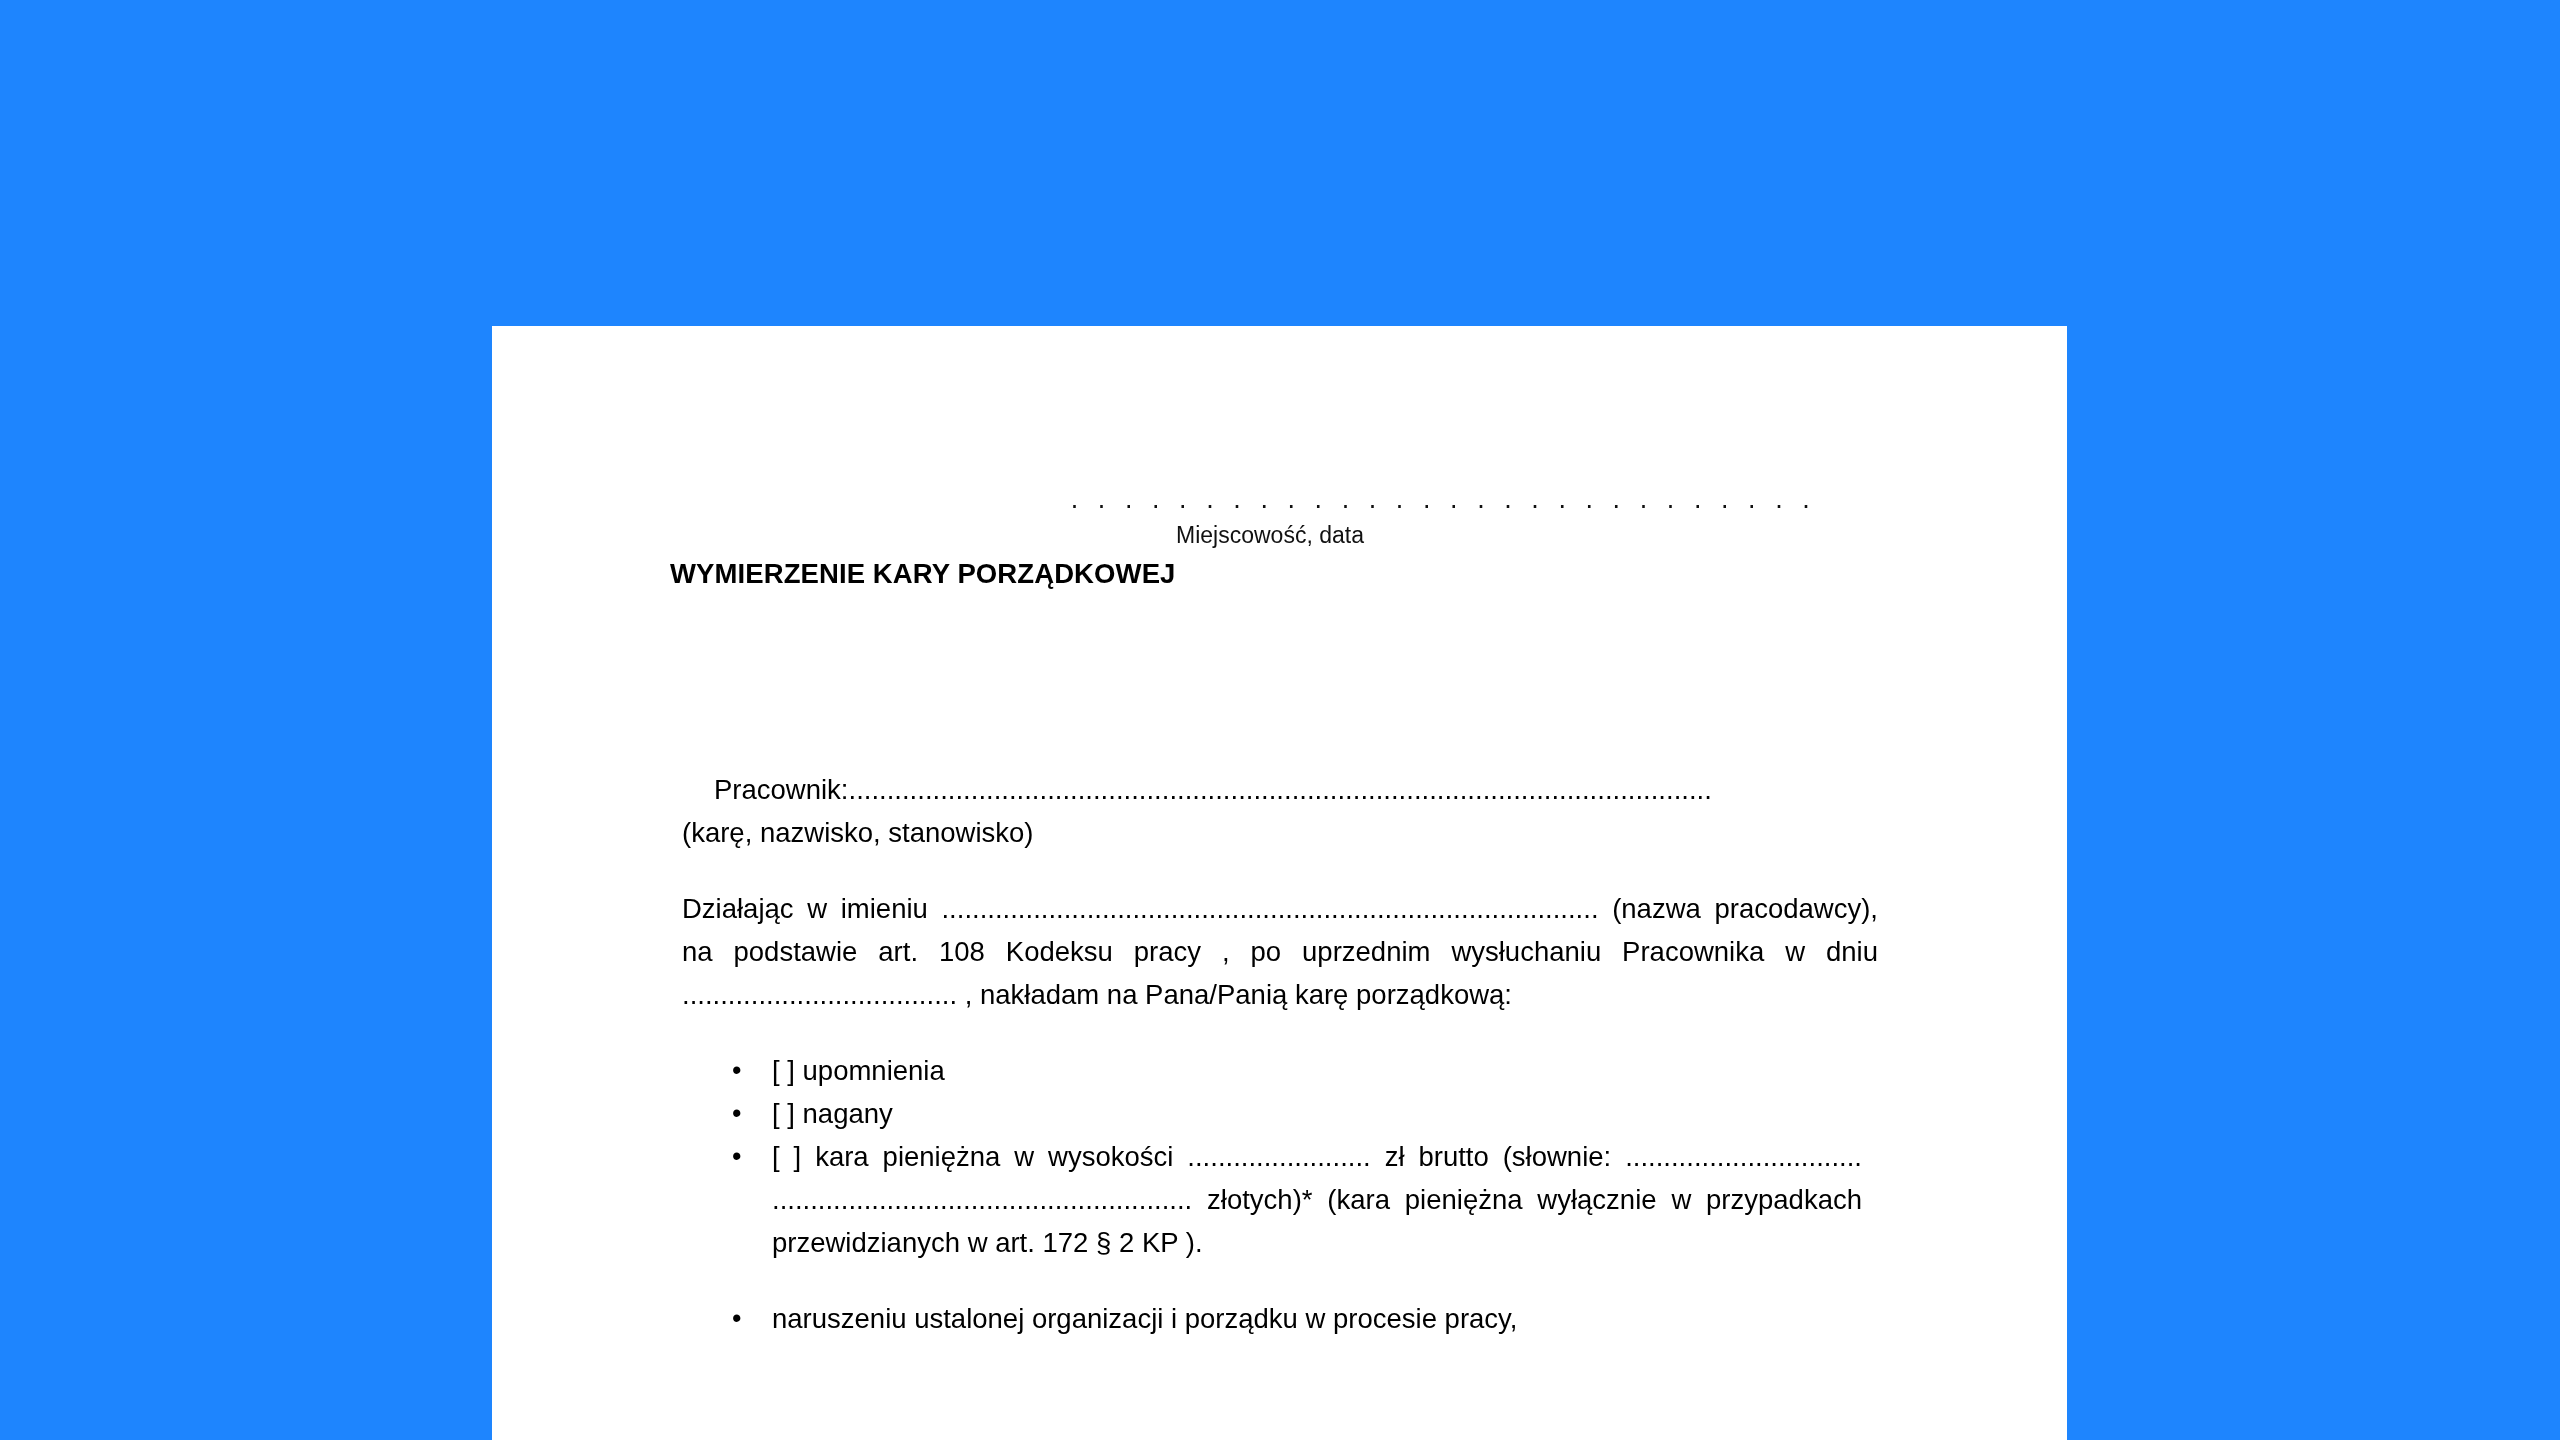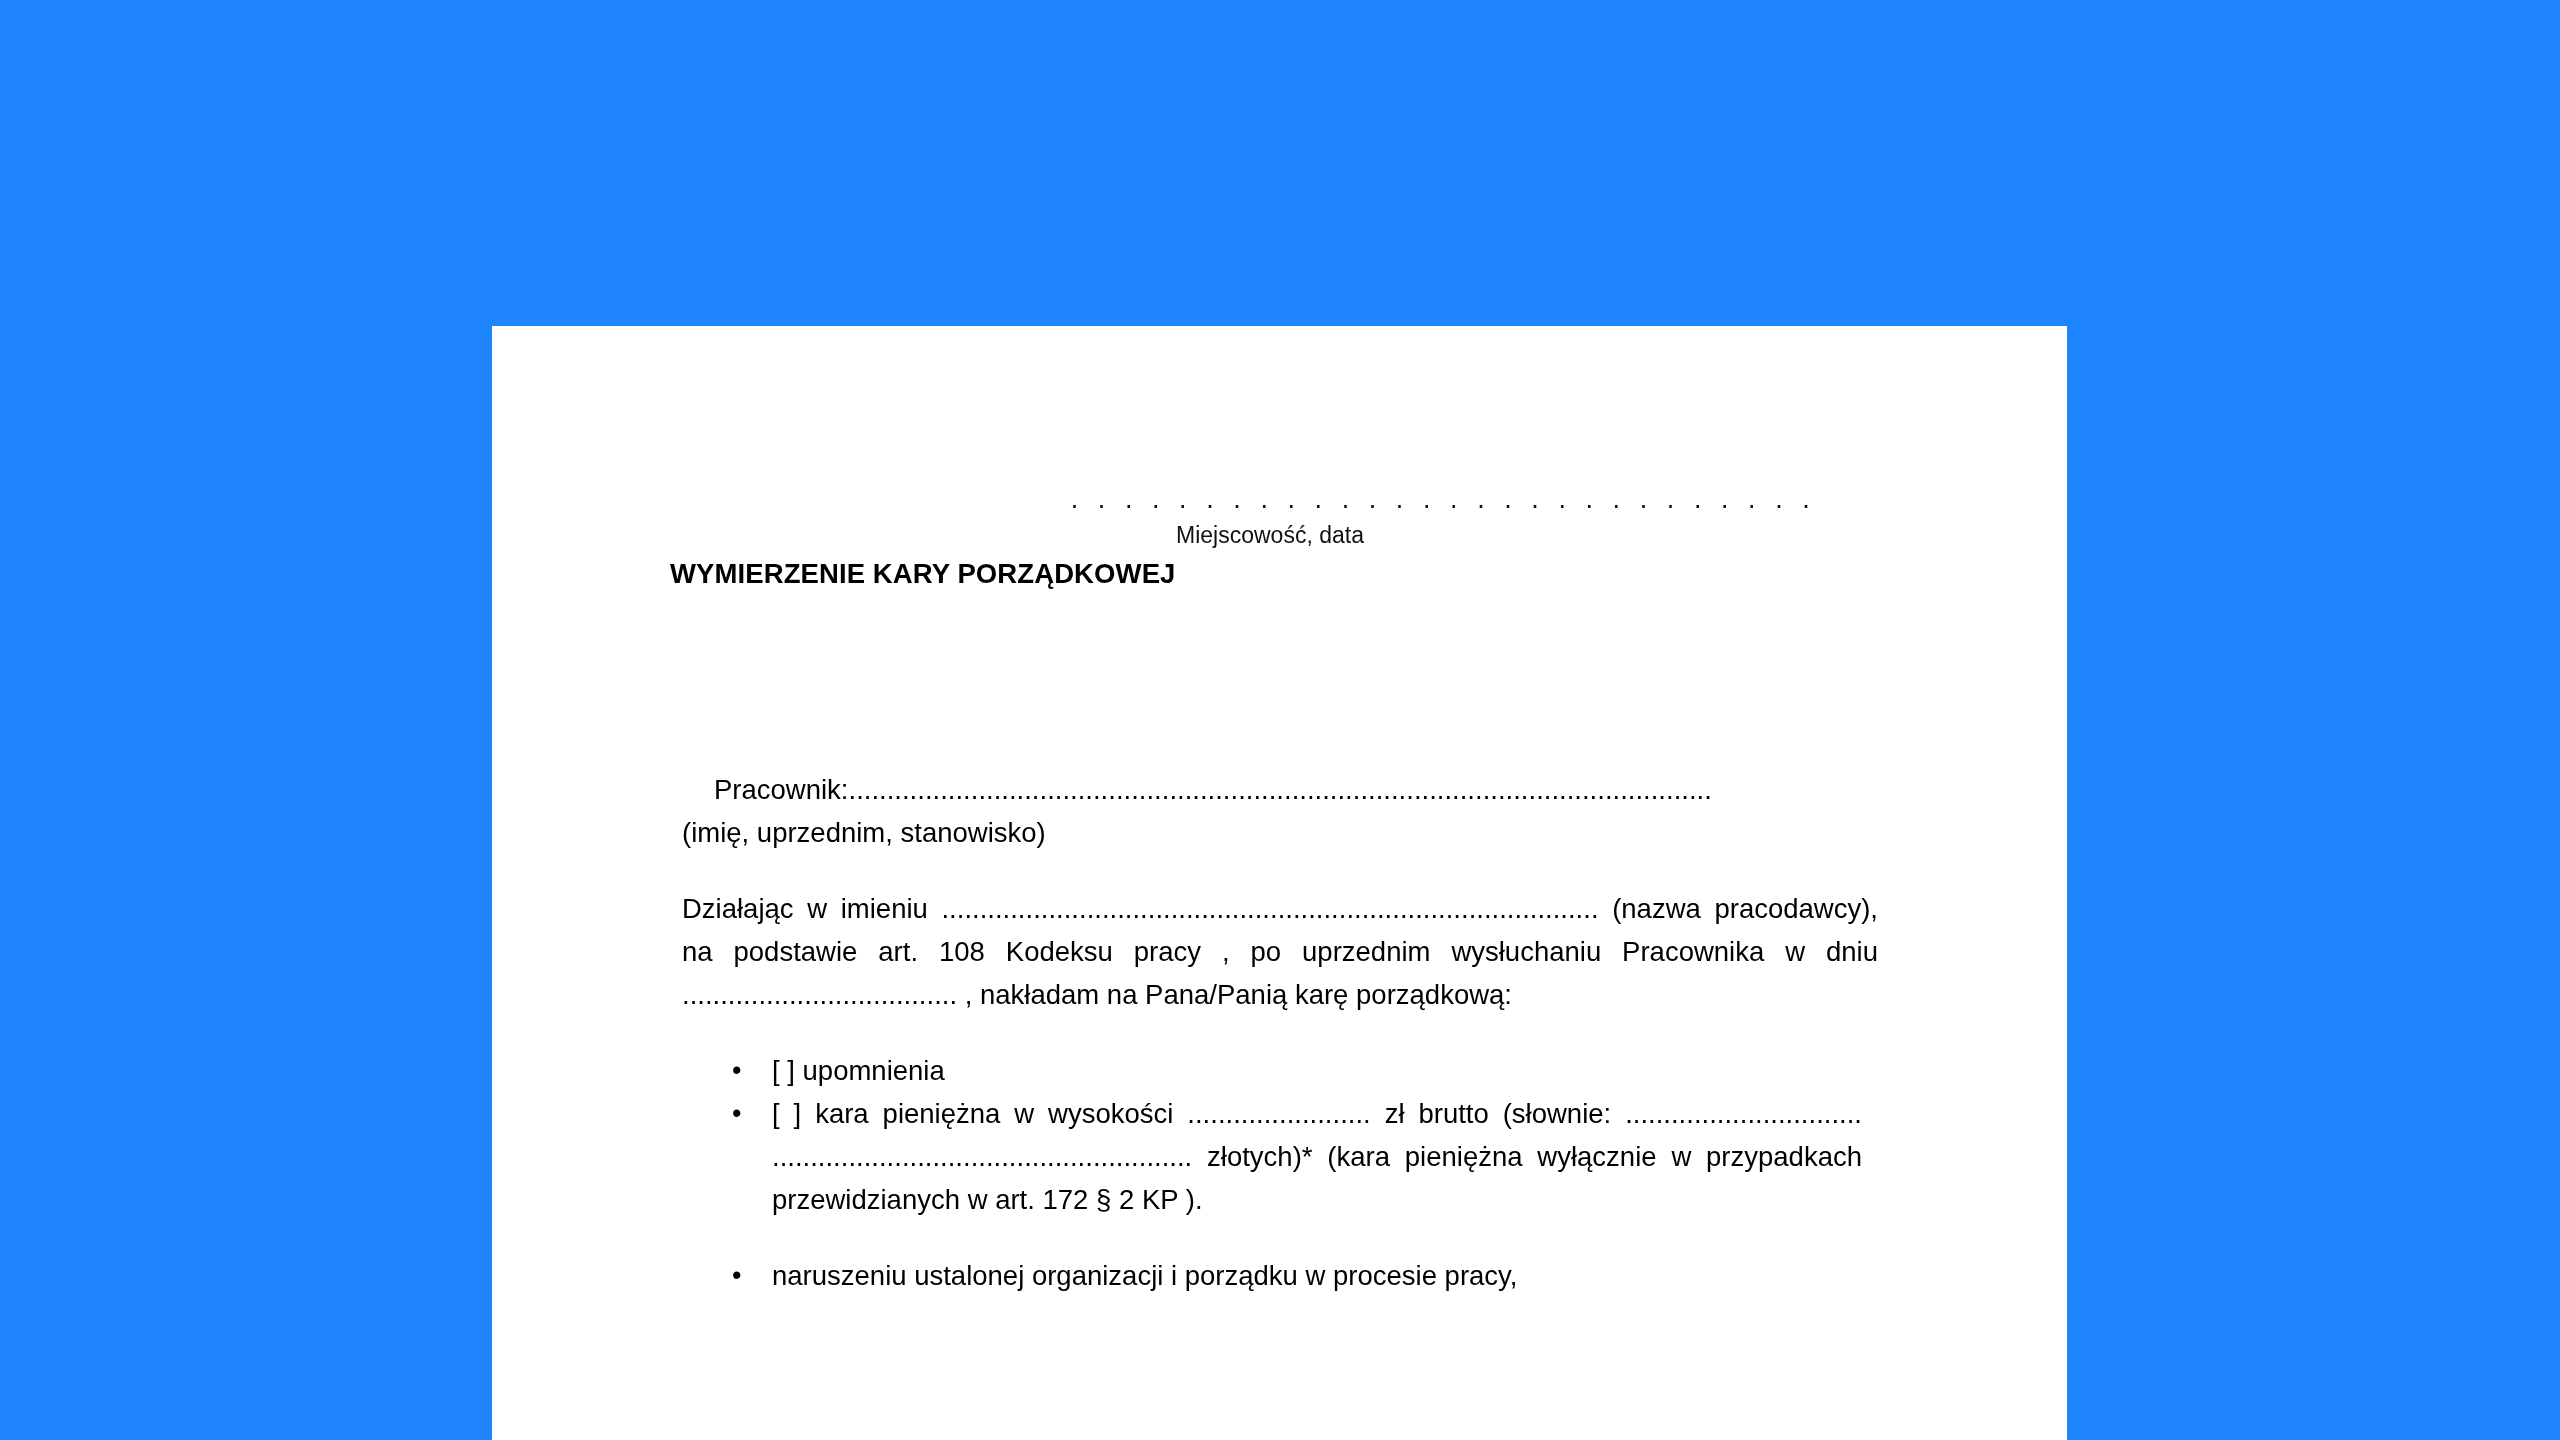"(imię, uprzednim, stanowisko)" p.para { text: imię, uprzednim -> karę, nazwisko }
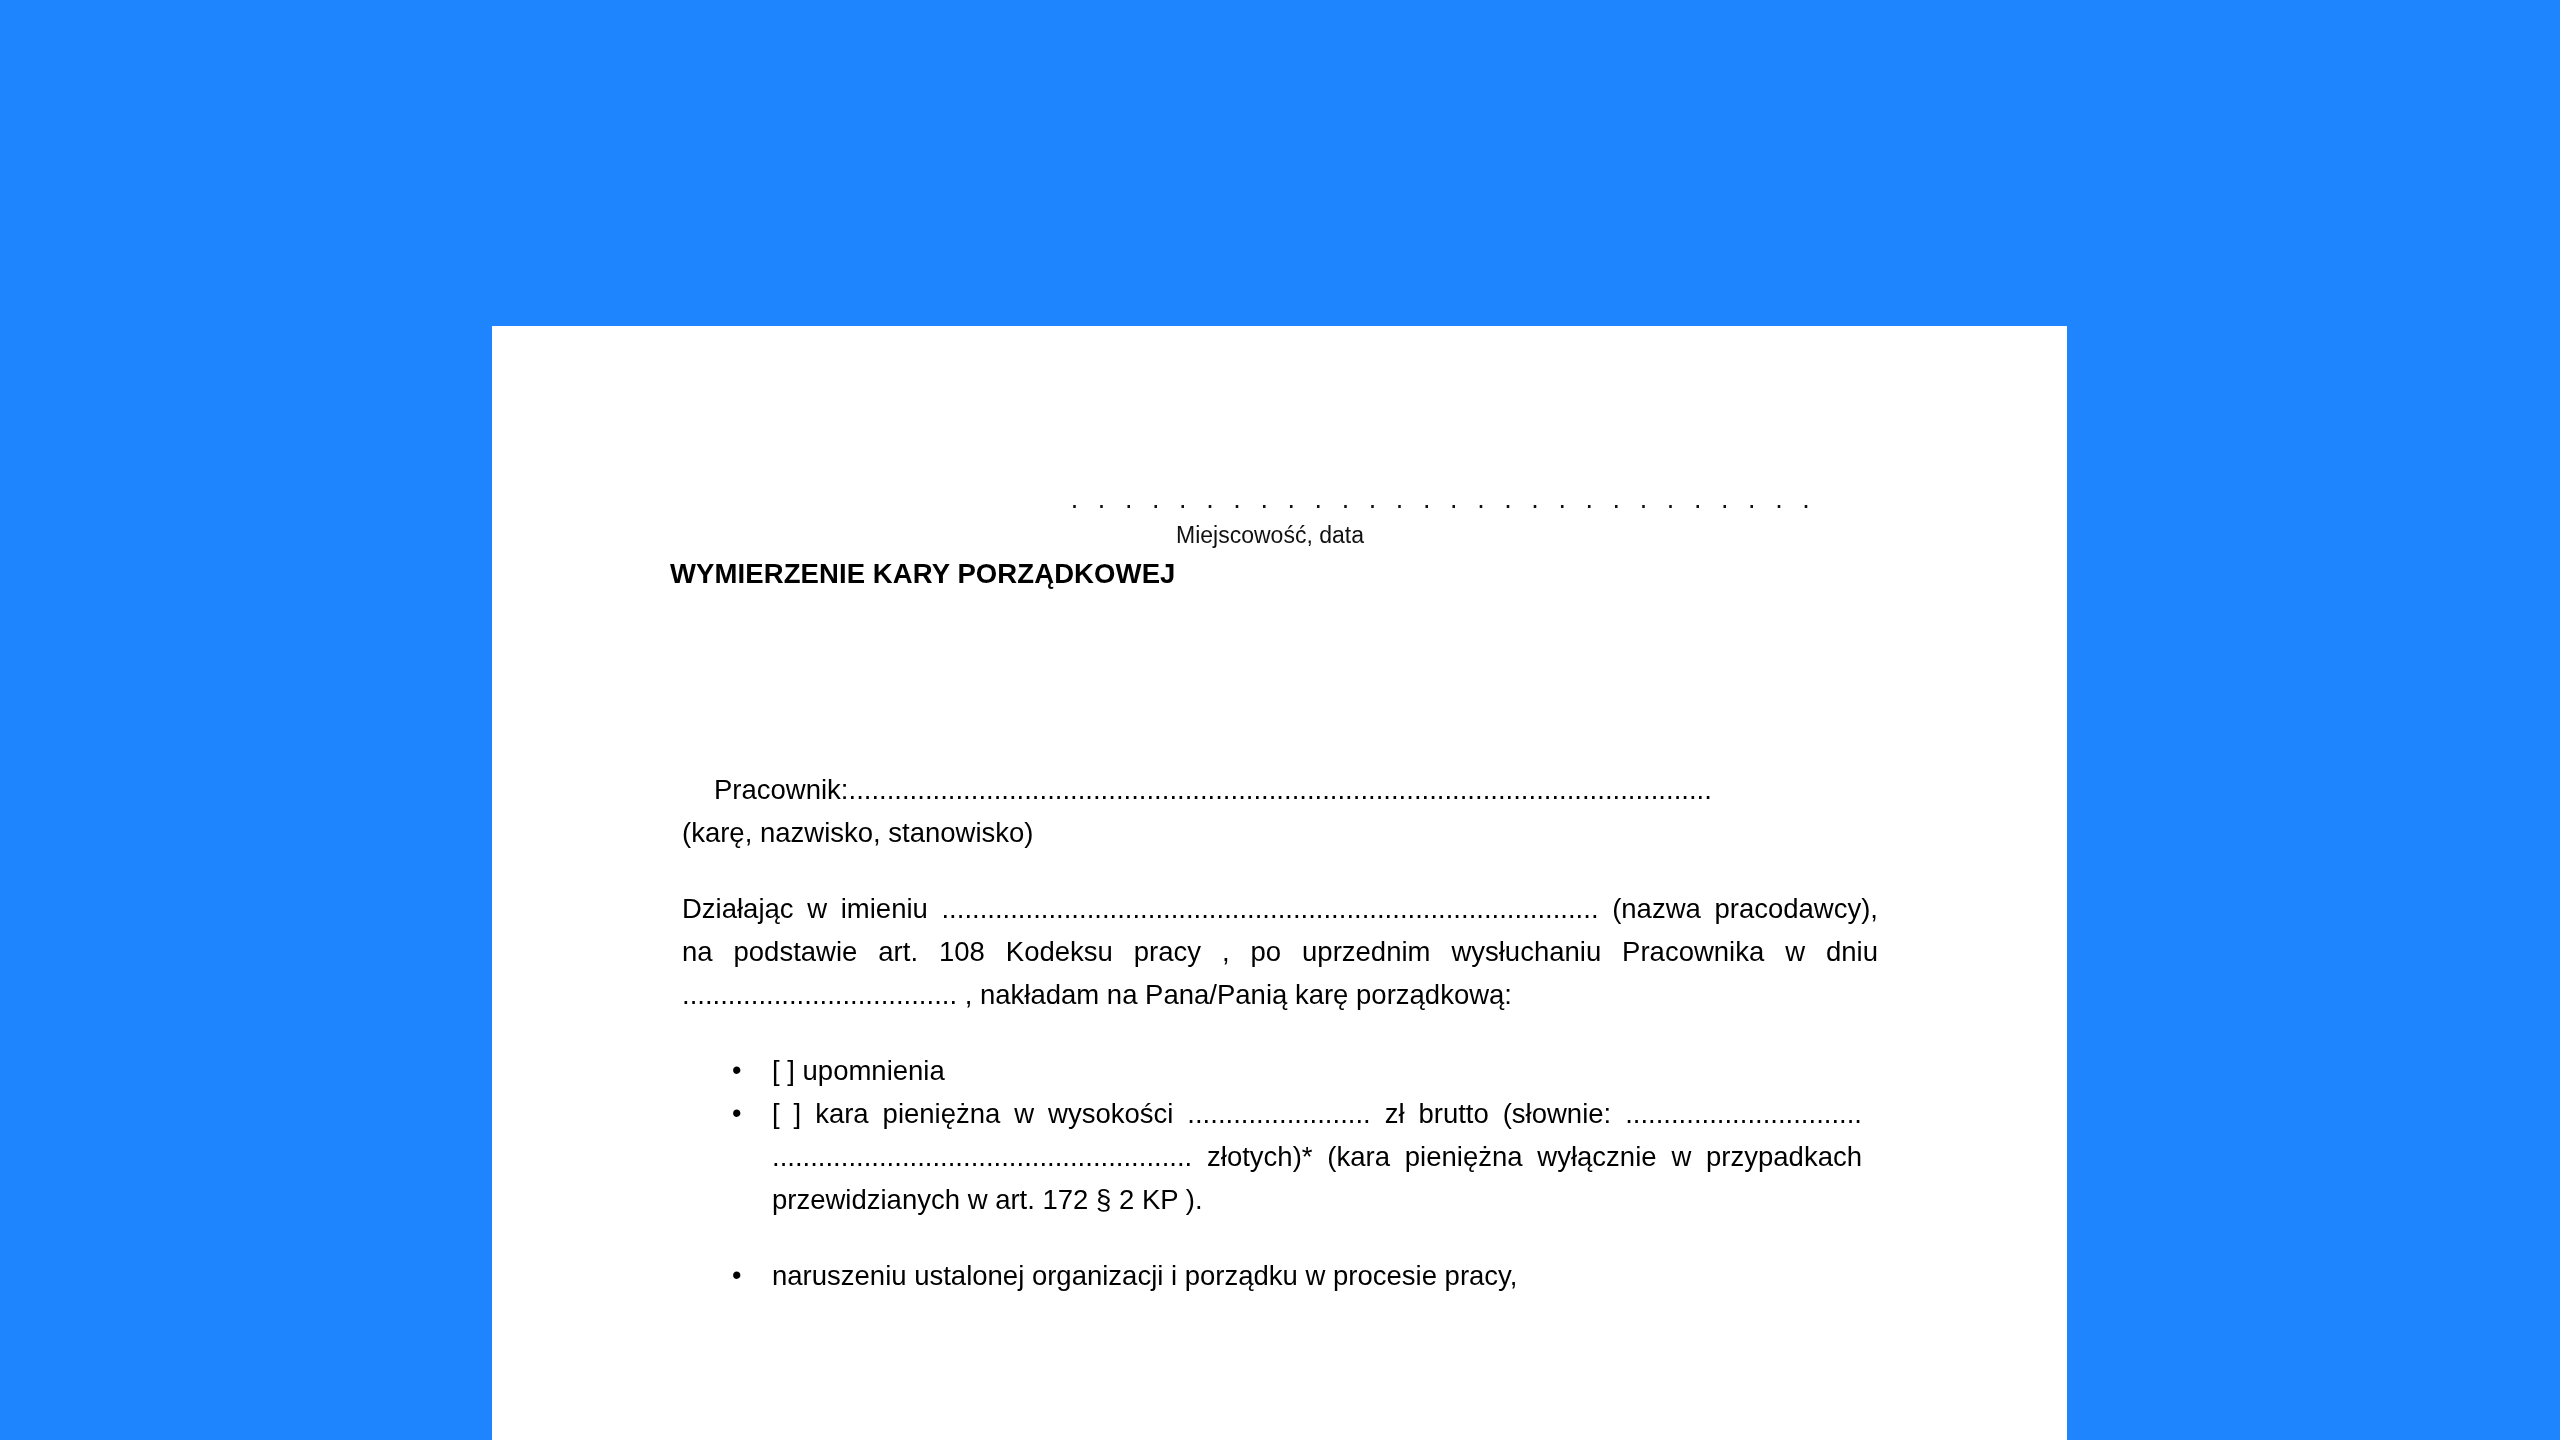"[ ] nagany" li { html: none -> <li>[ ] nagany</li> }
